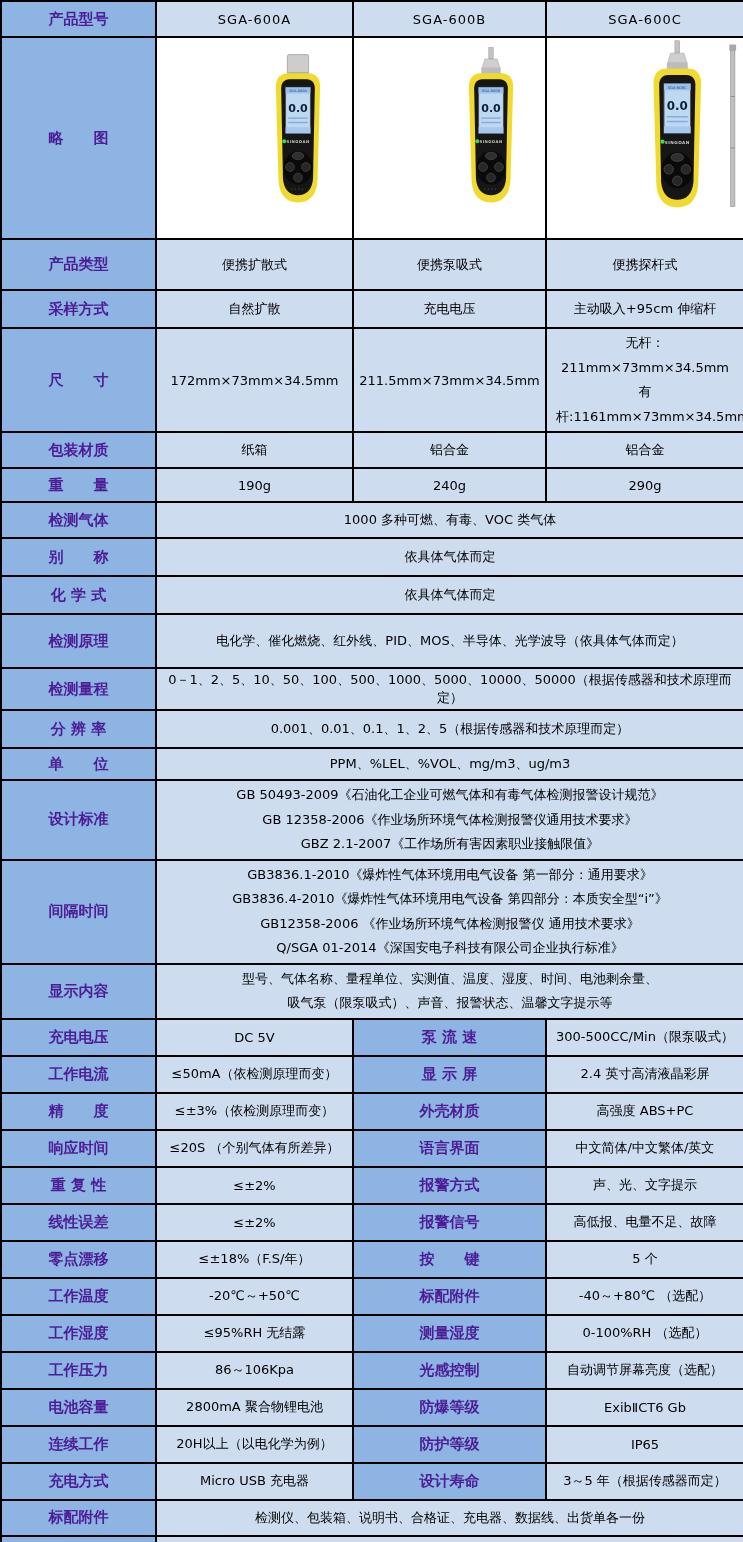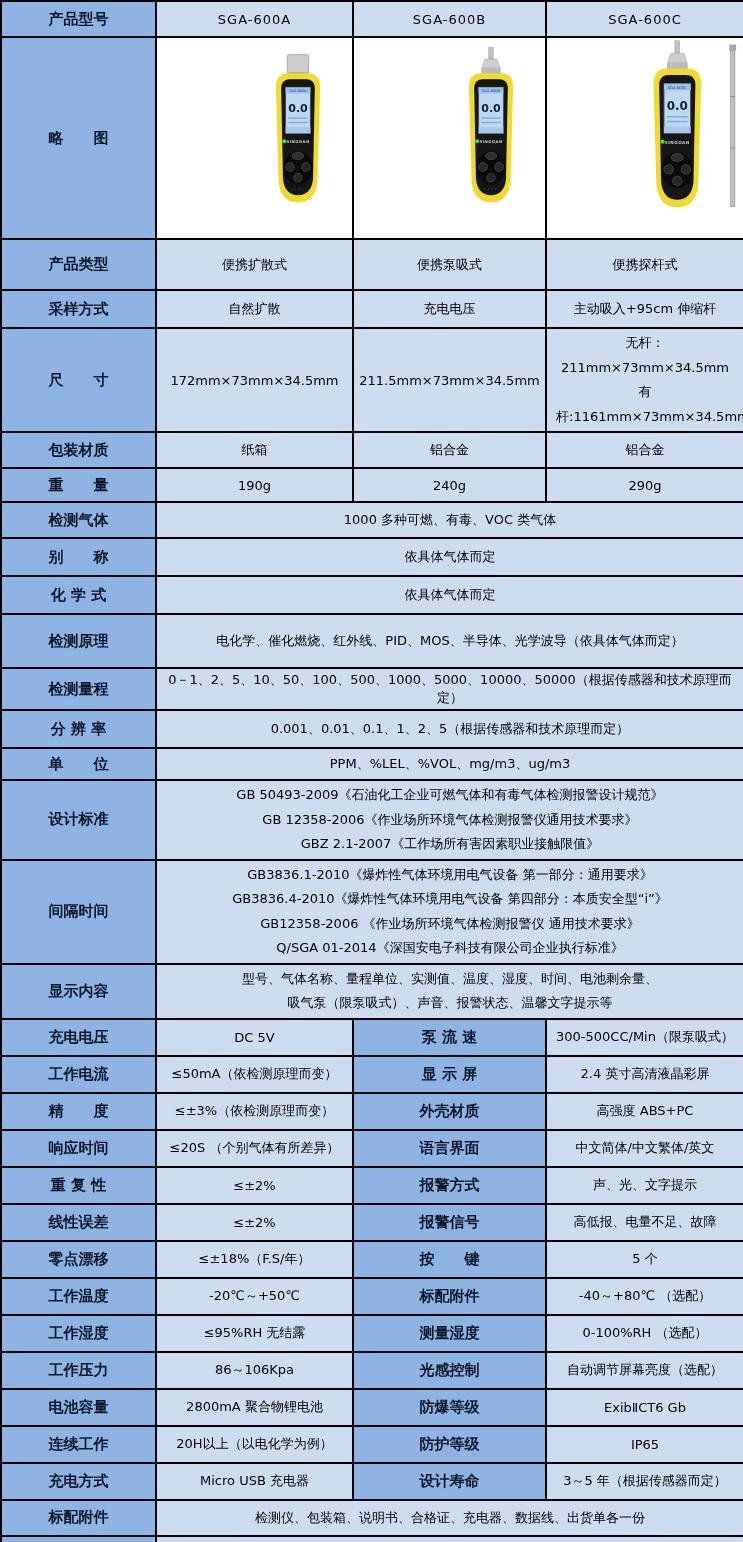"产品型号" td.lab { color: #0f172a -> #4c1d95 }
